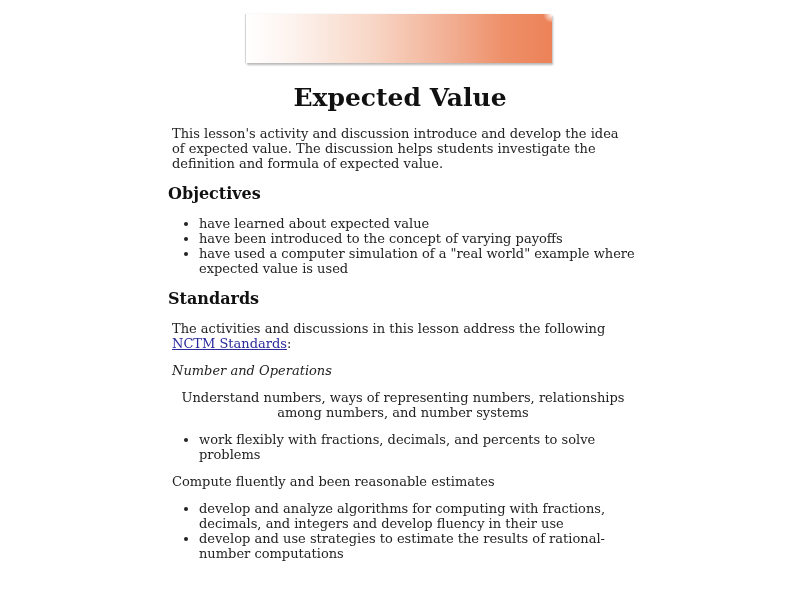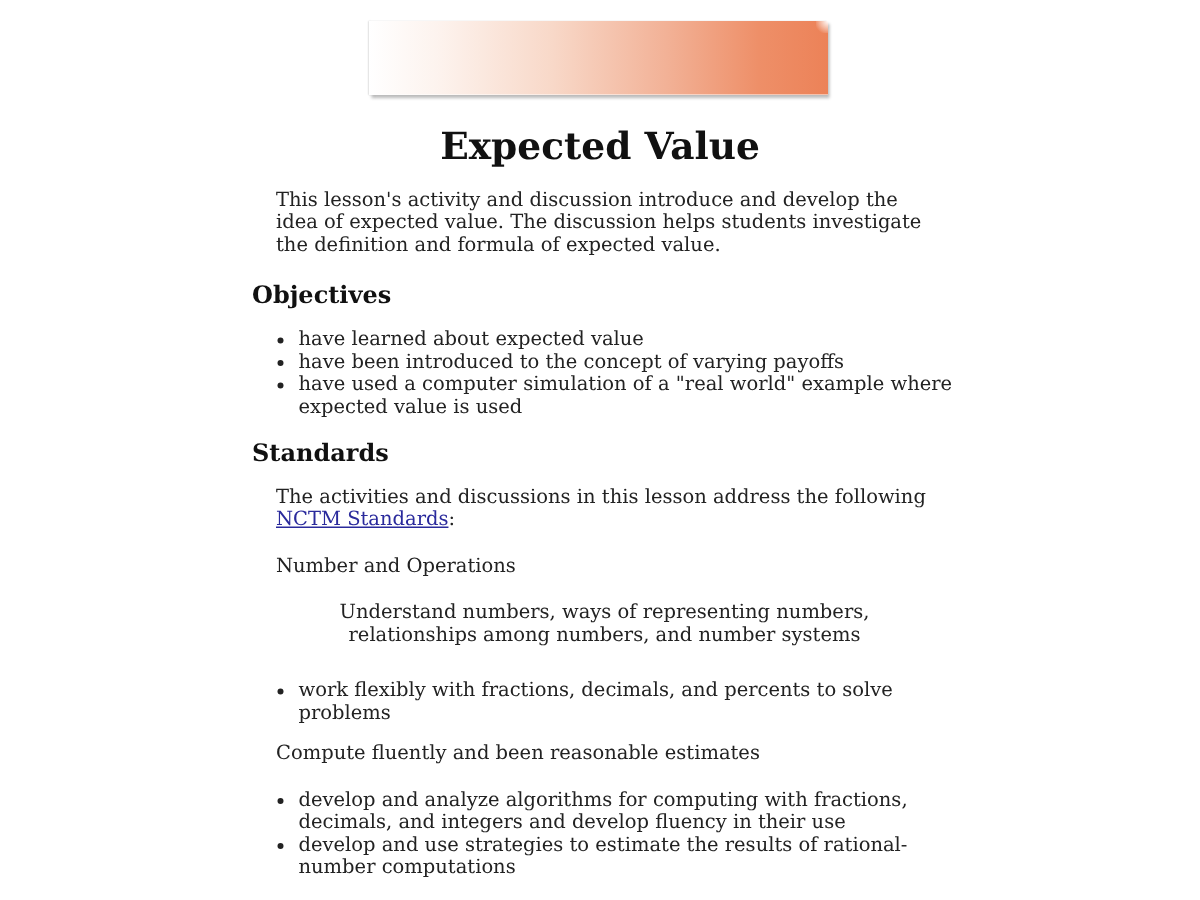"This lesson's activity and discussion" p { margin: 16px -> 4px }
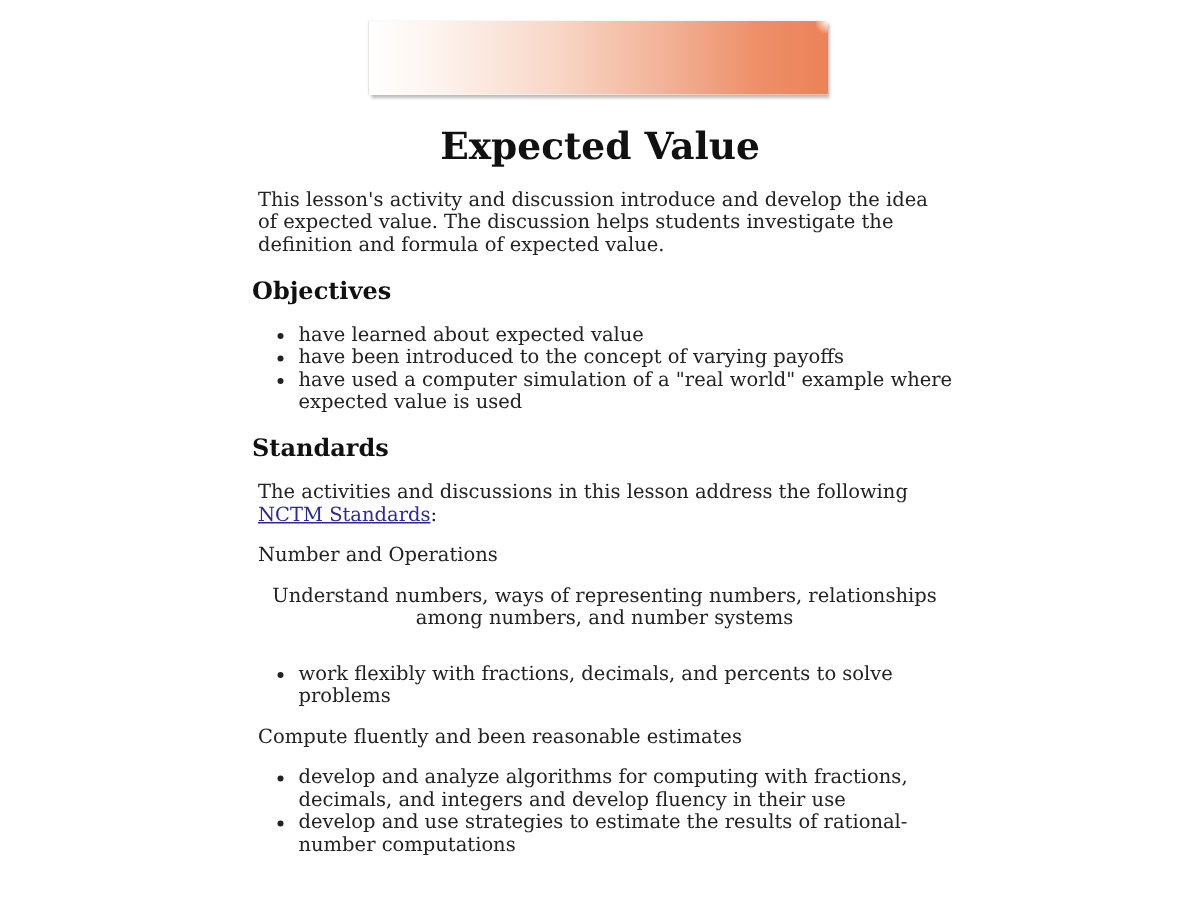"Number and Operations" .italic { font-style: none -> italic }
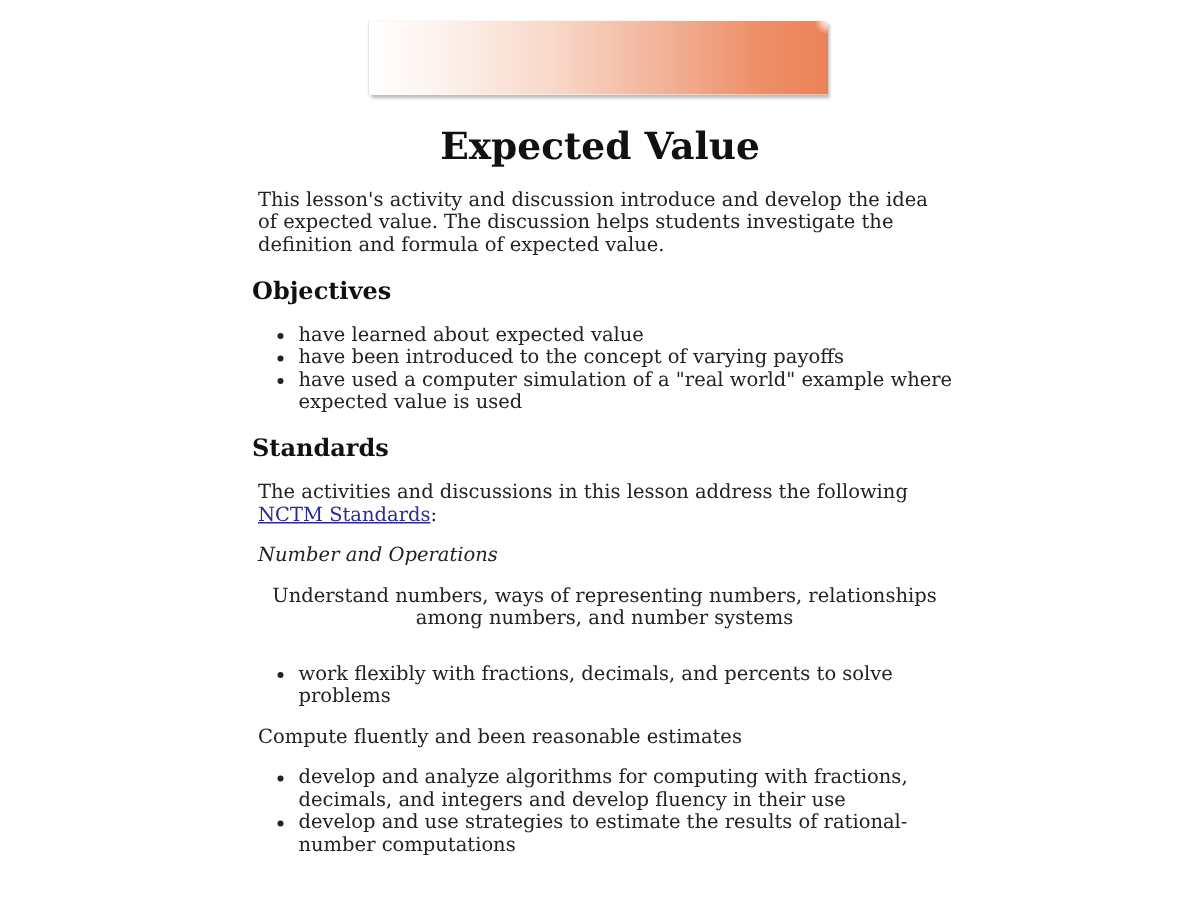"work flexibly with fractions, decimals," ul { margin-top: 22px -> 12px }
